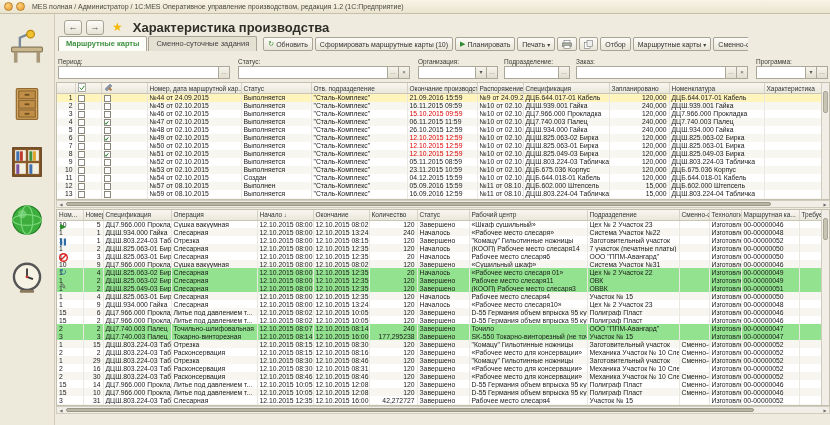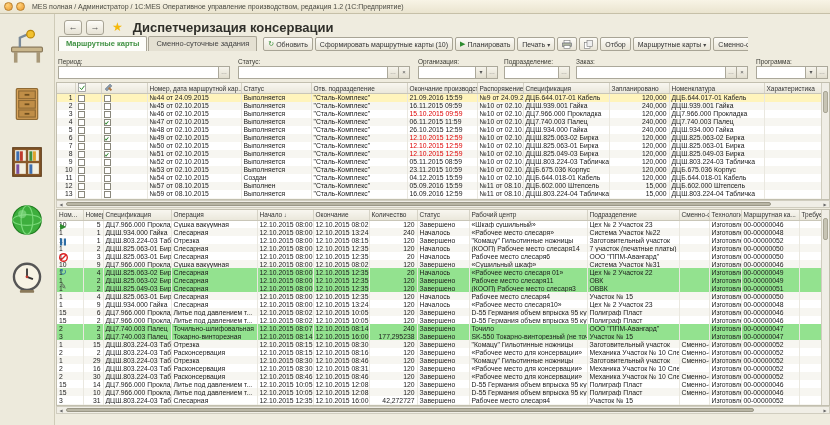"Диспетчеризация консервации" span.page-title { text: Диспетчеризация консервации -> Характеристика производства }
